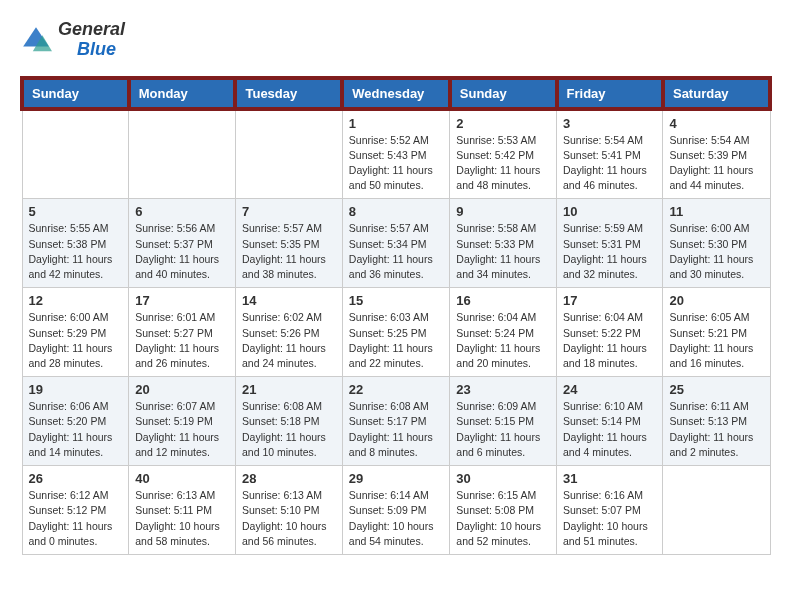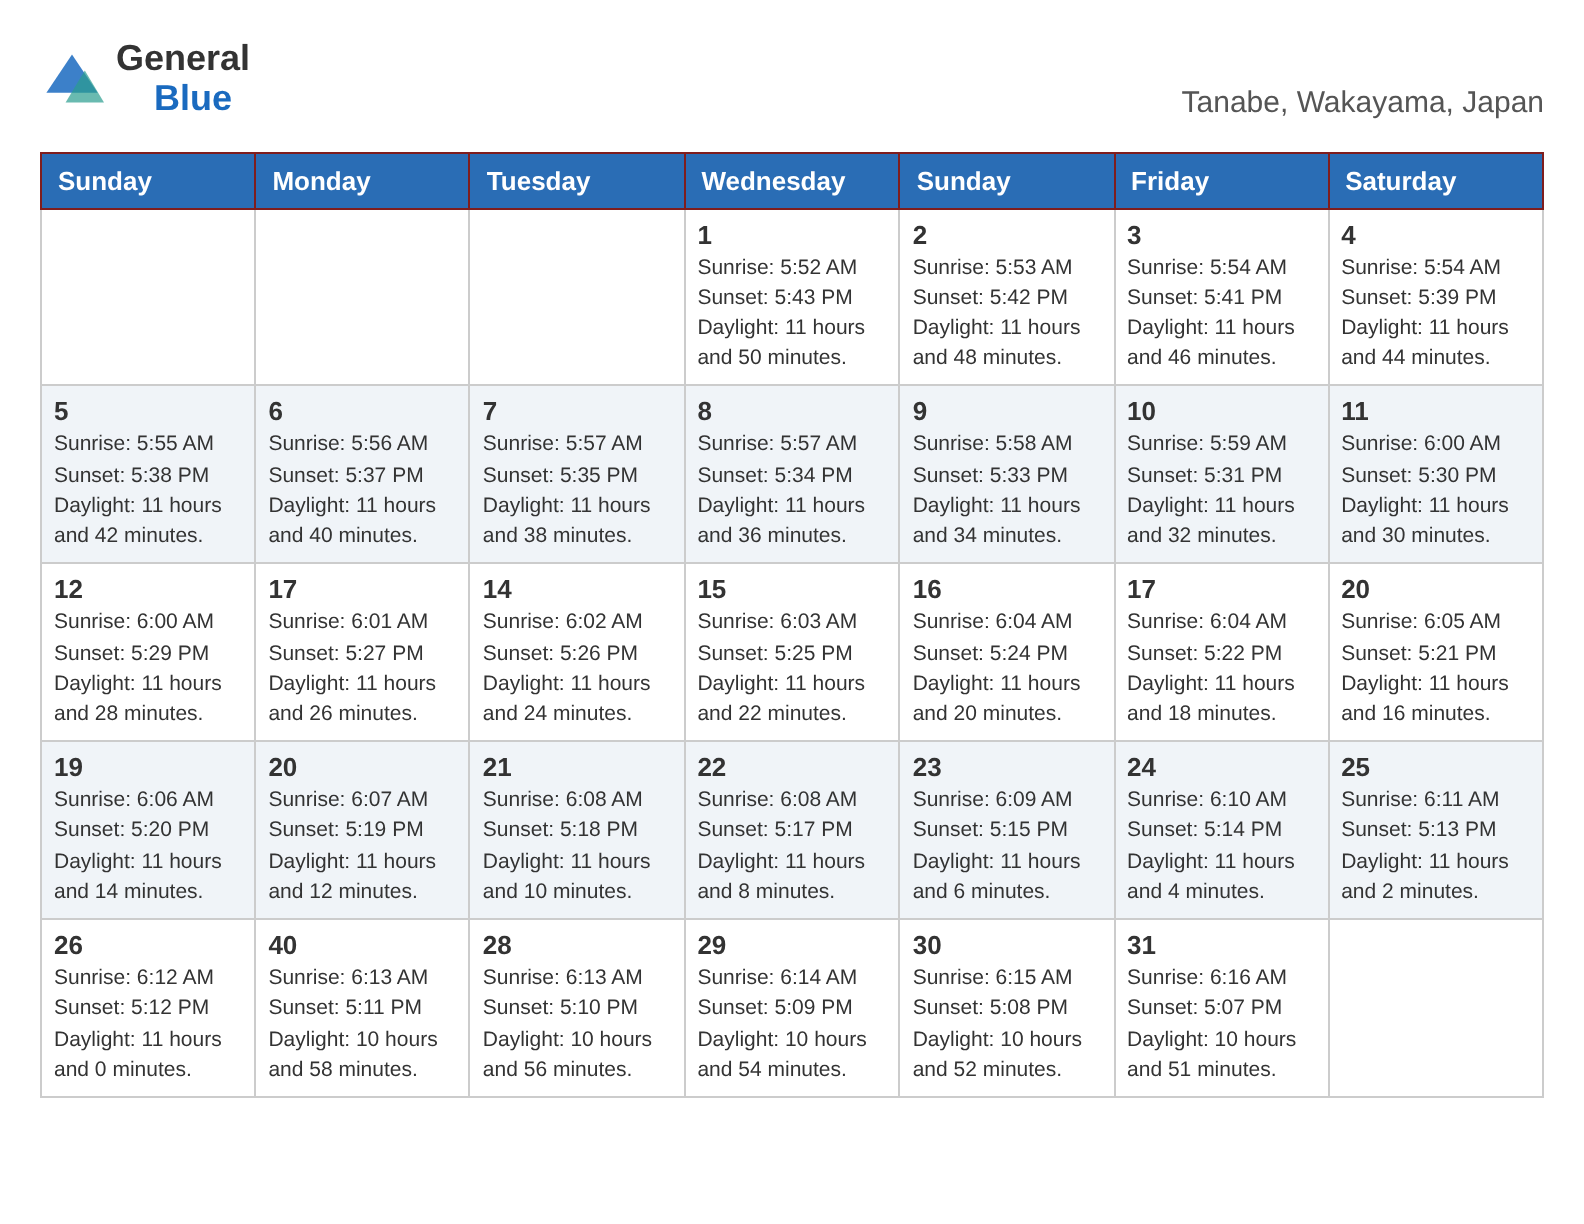"General" .header { align-items: flex-end -> flex-start; font-style: none -> italic }
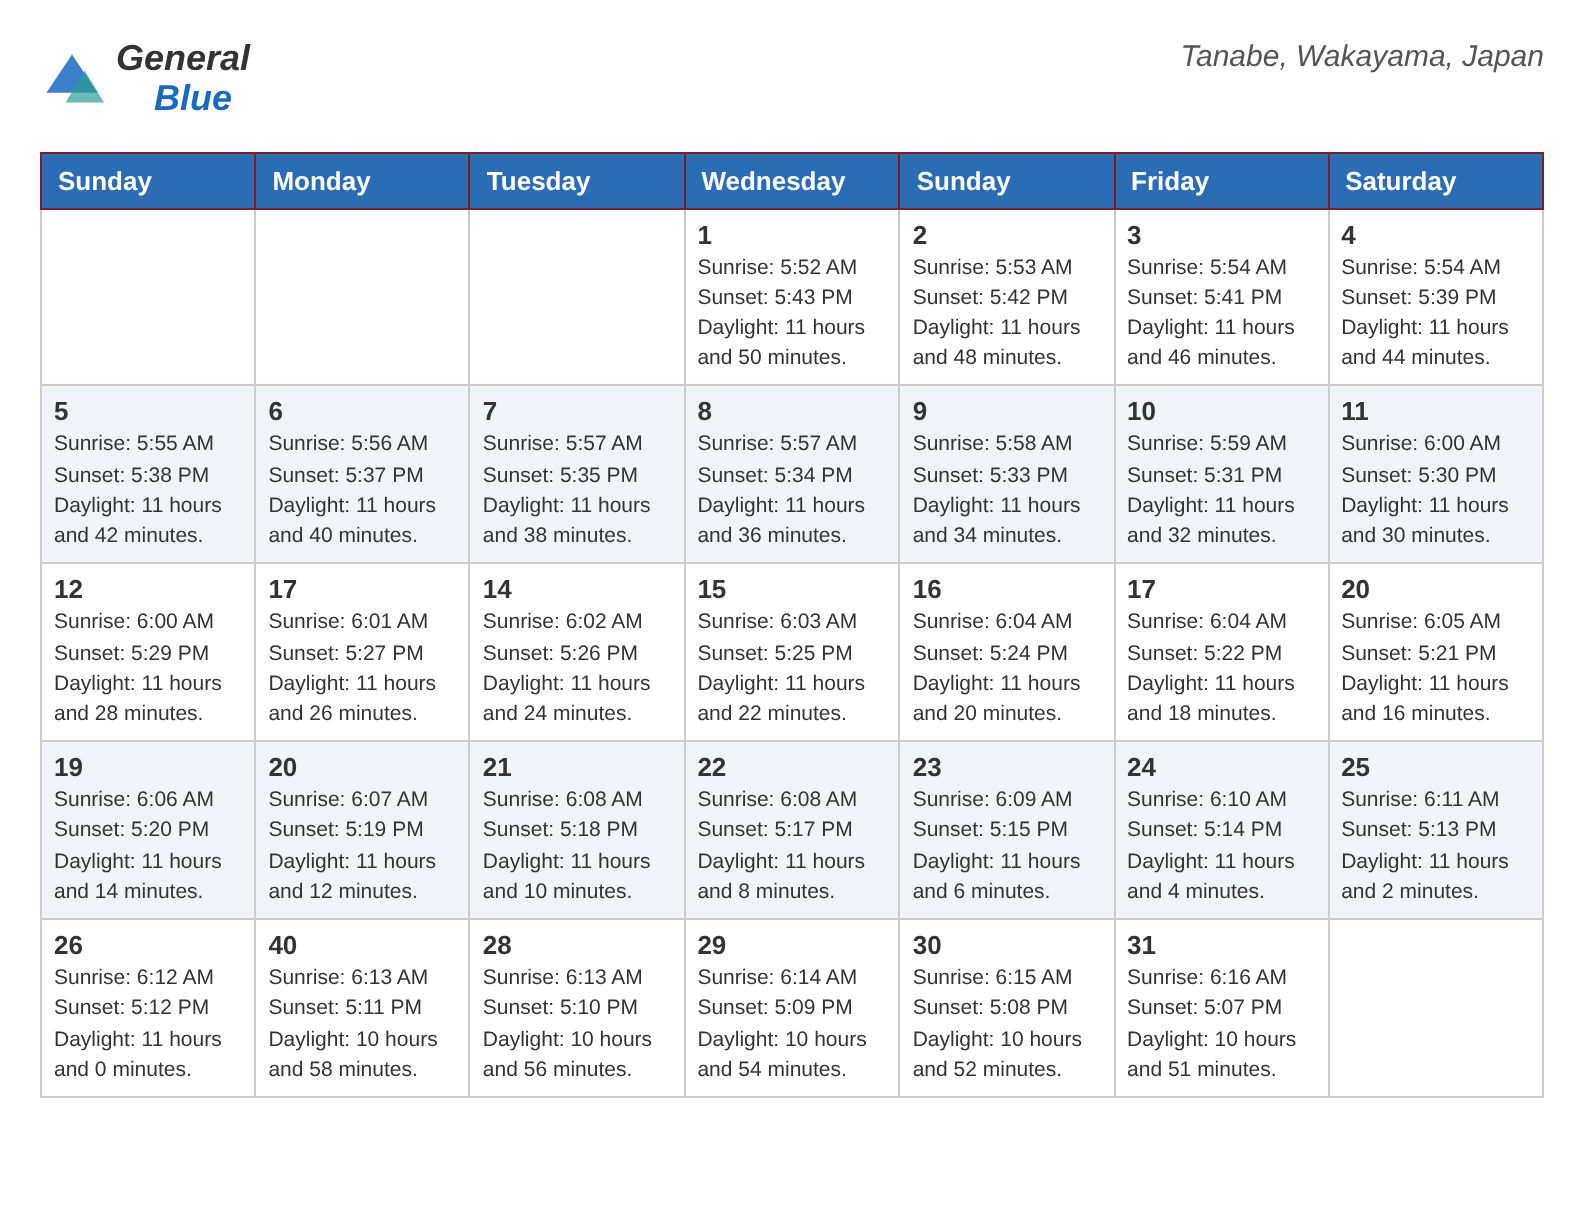"Tanabe, Wakayama, Japan" div.location { html: <div>Tanabe, Wakayama, Japan</div> -> none }
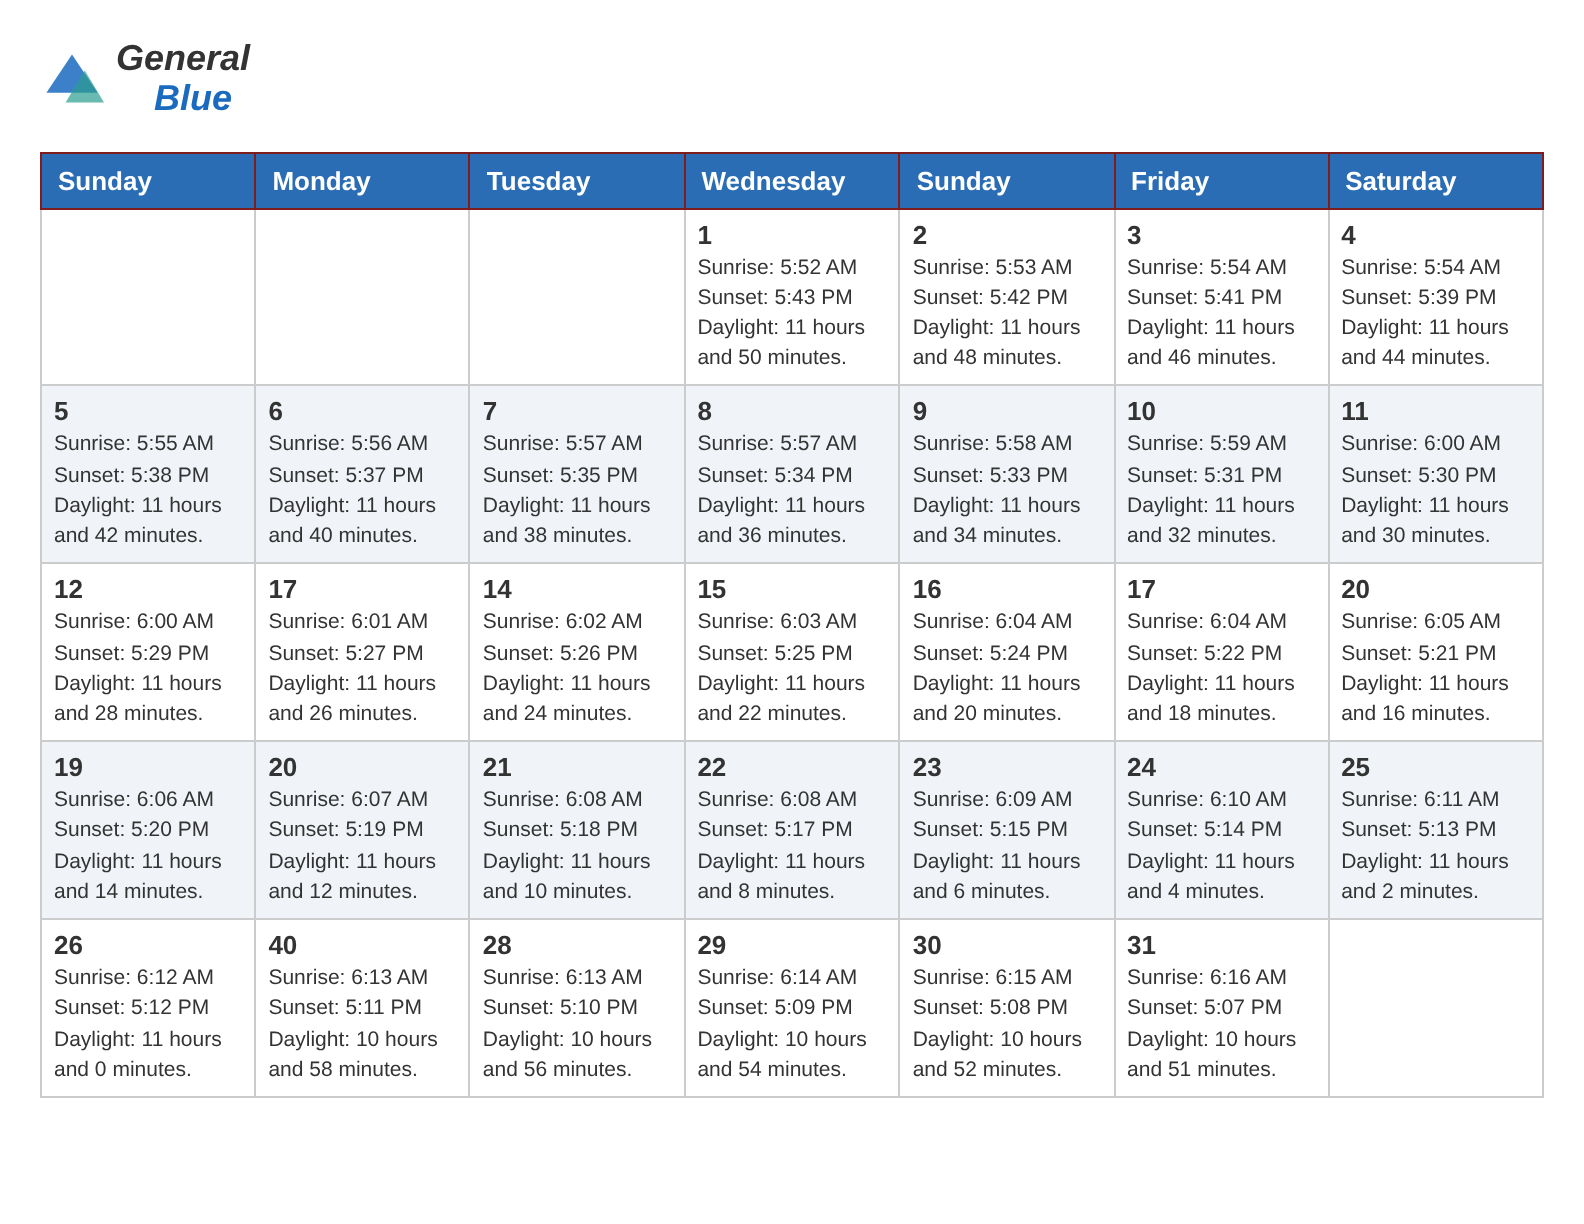"Sunday" .calendar th { border: 1px solid #7f1d1d -> 4px solid #7f1d1d }
